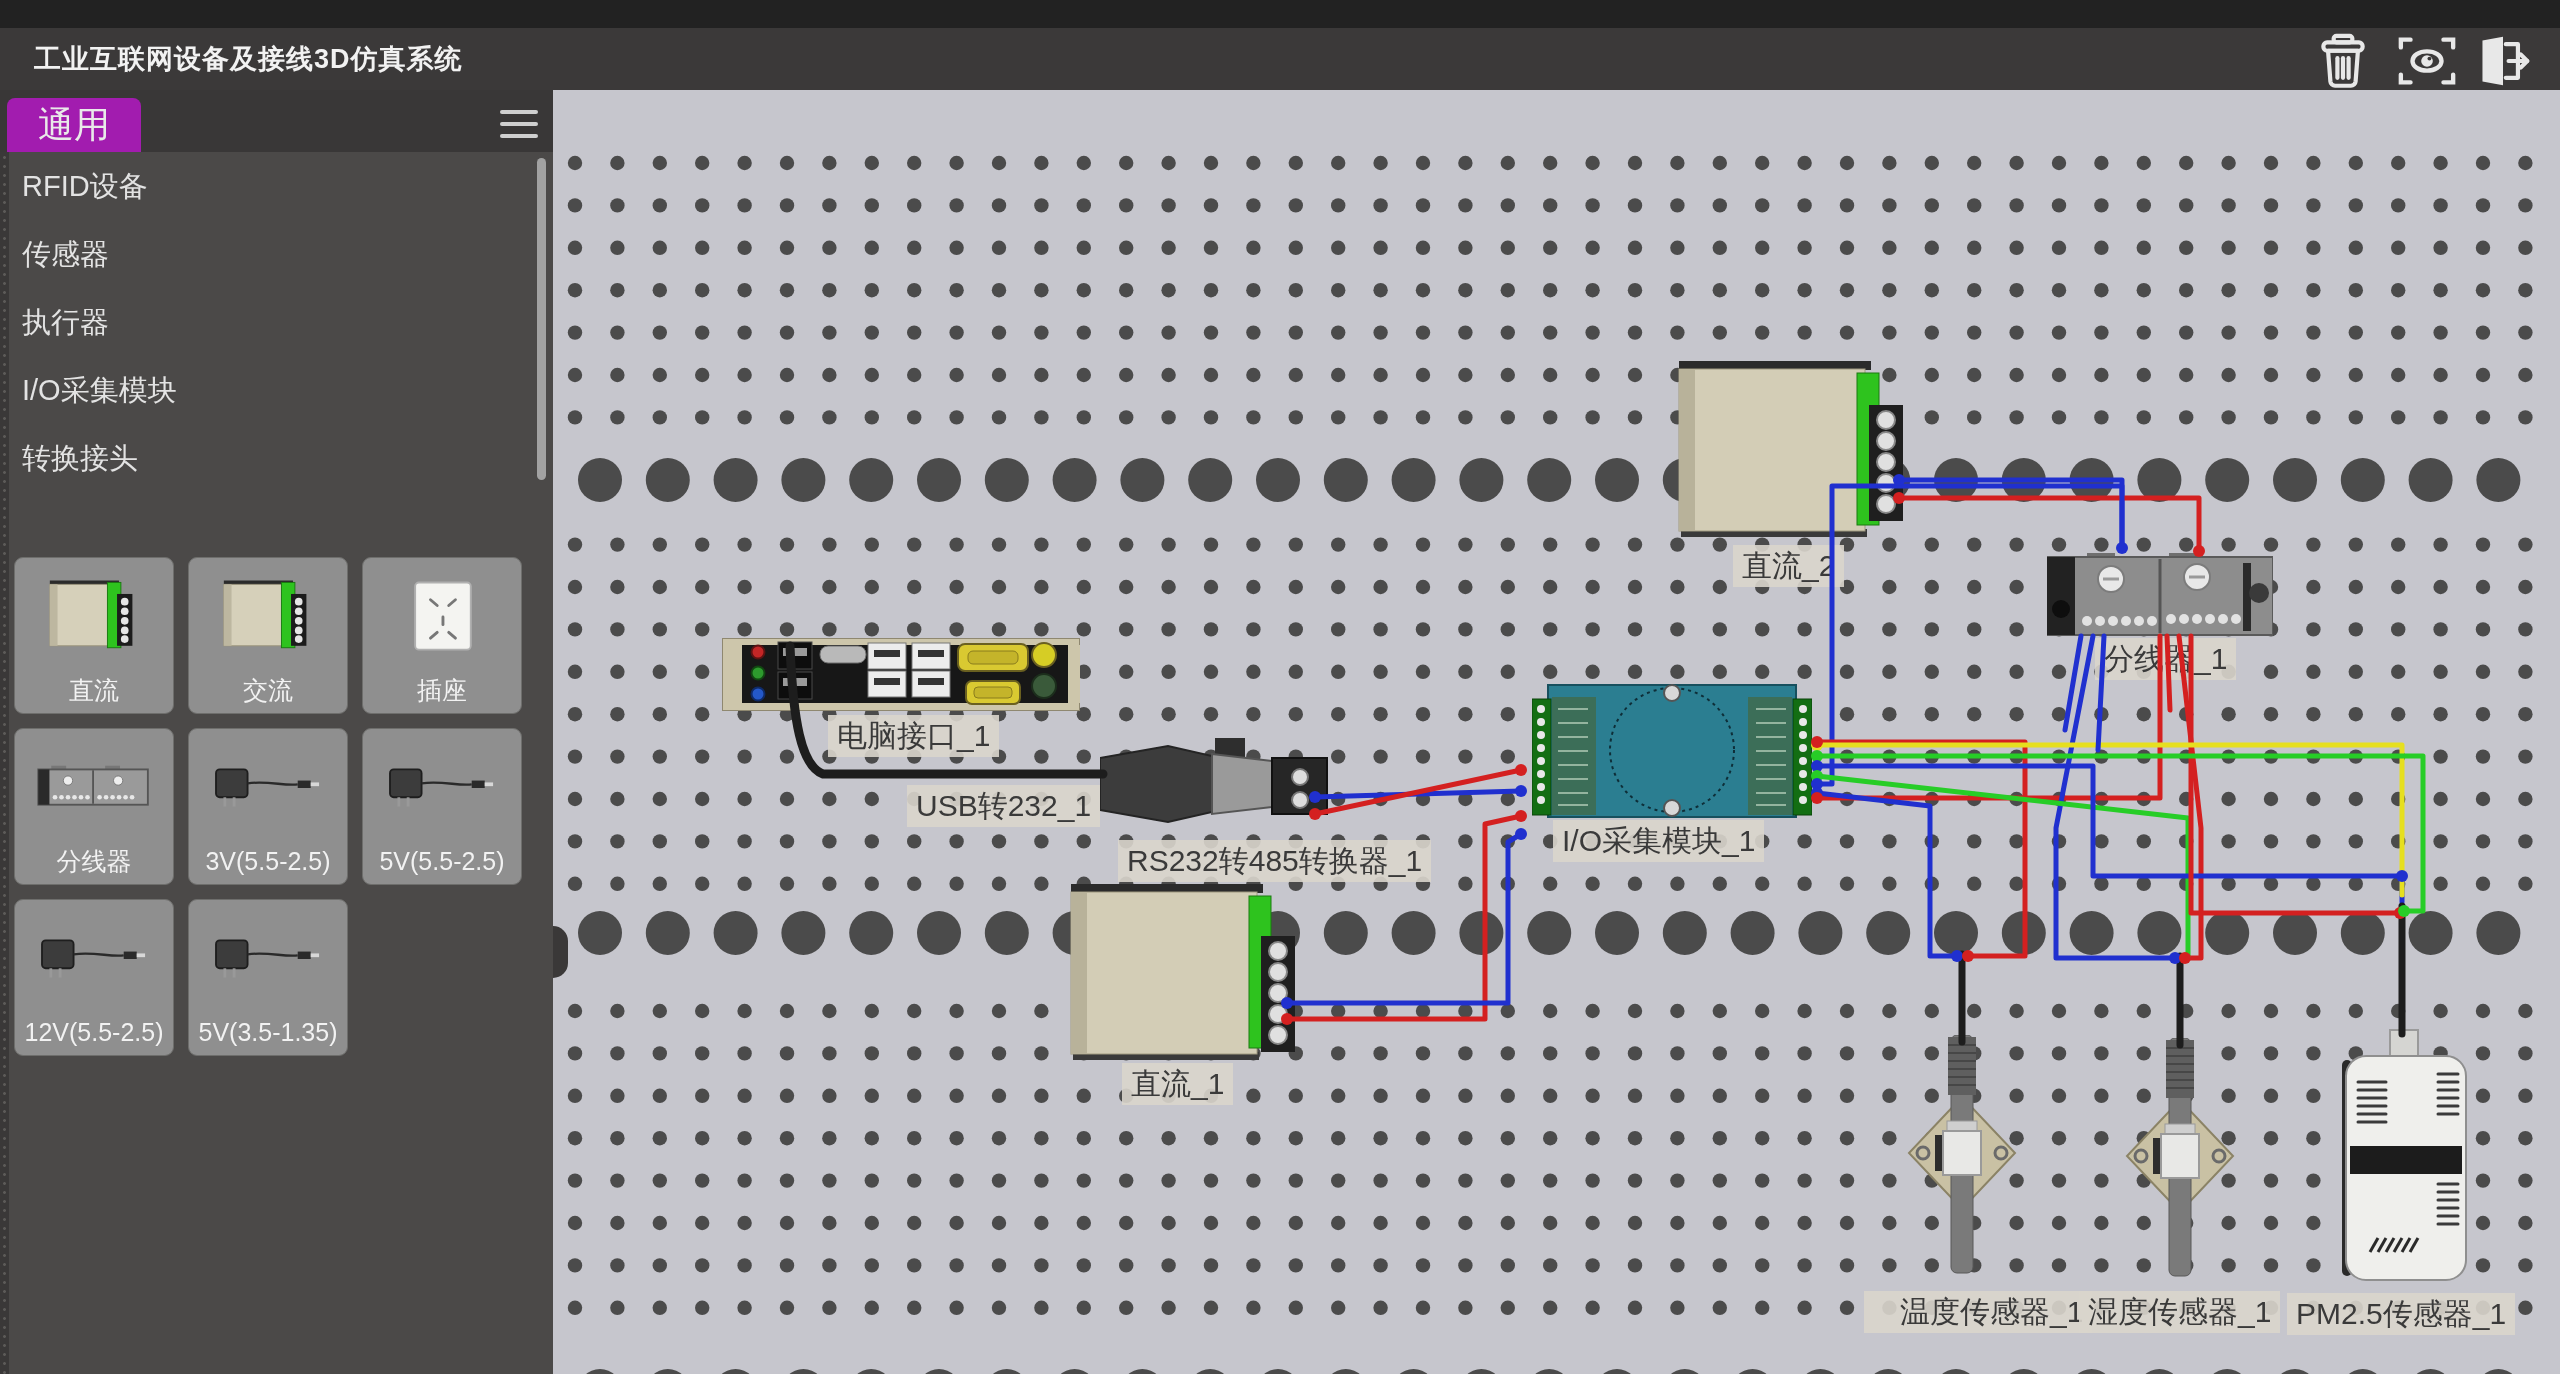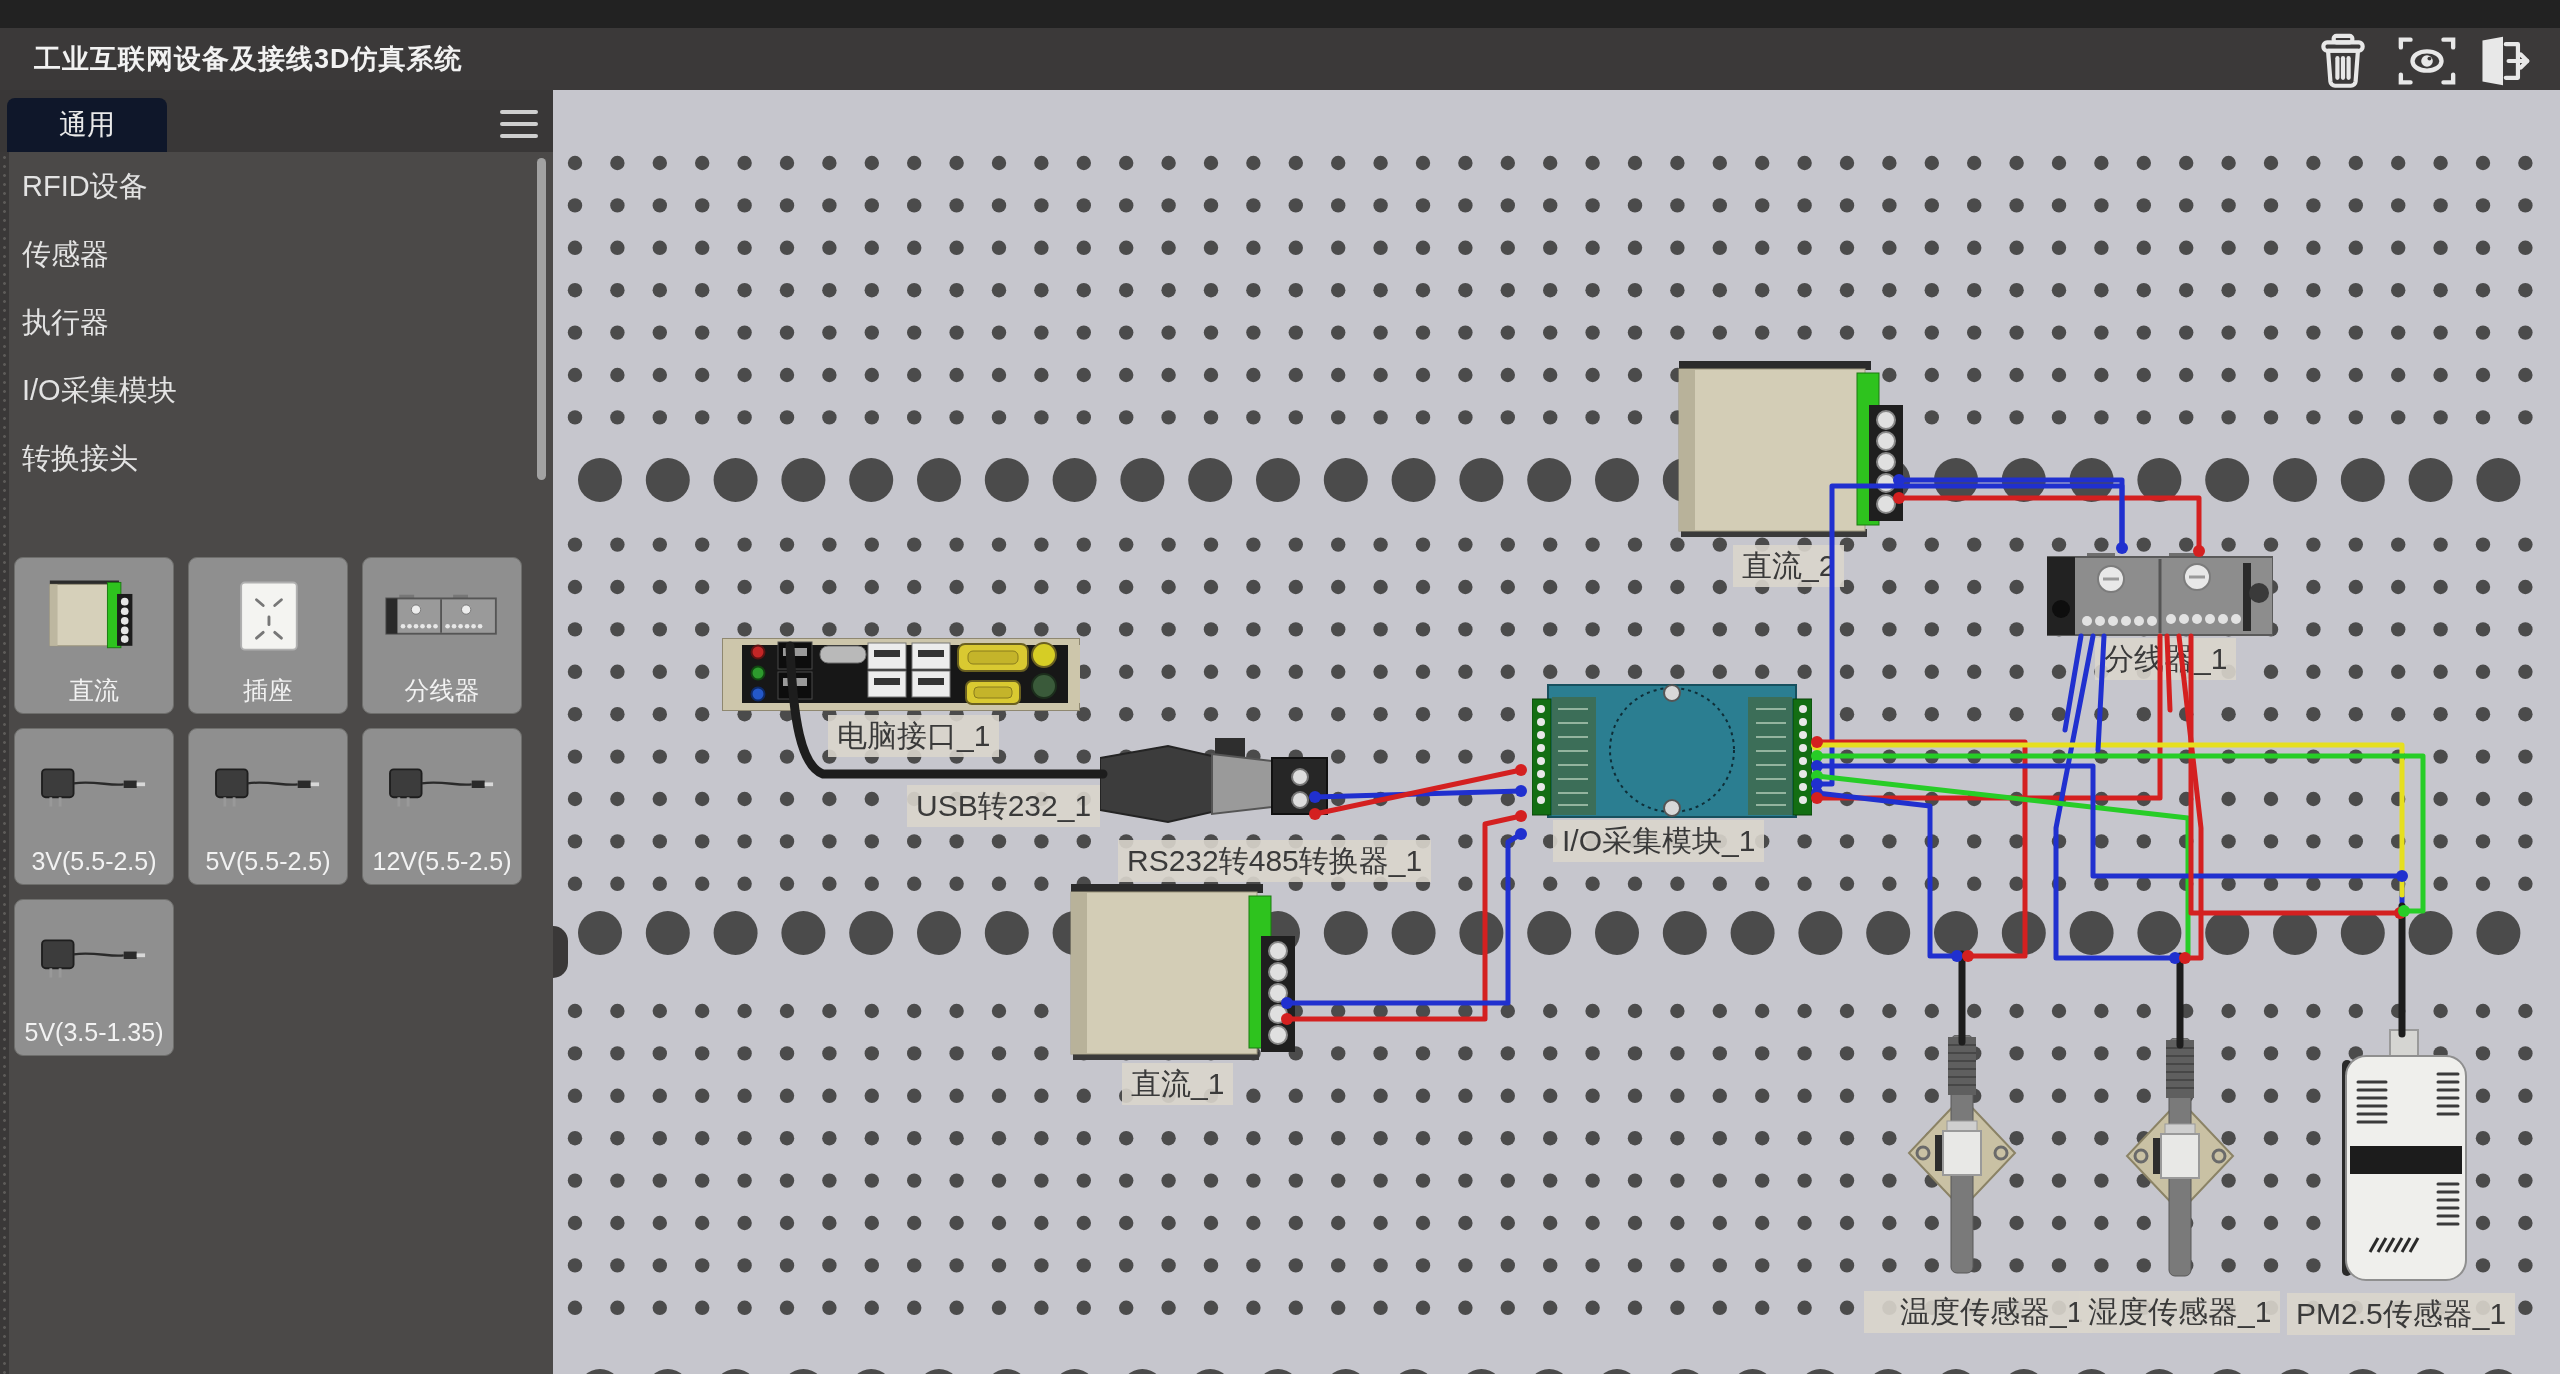"通用" #tab-general { background: #0f172a -> #a21caf; font-size: 28px -> 36px; width: 160px -> 134px }
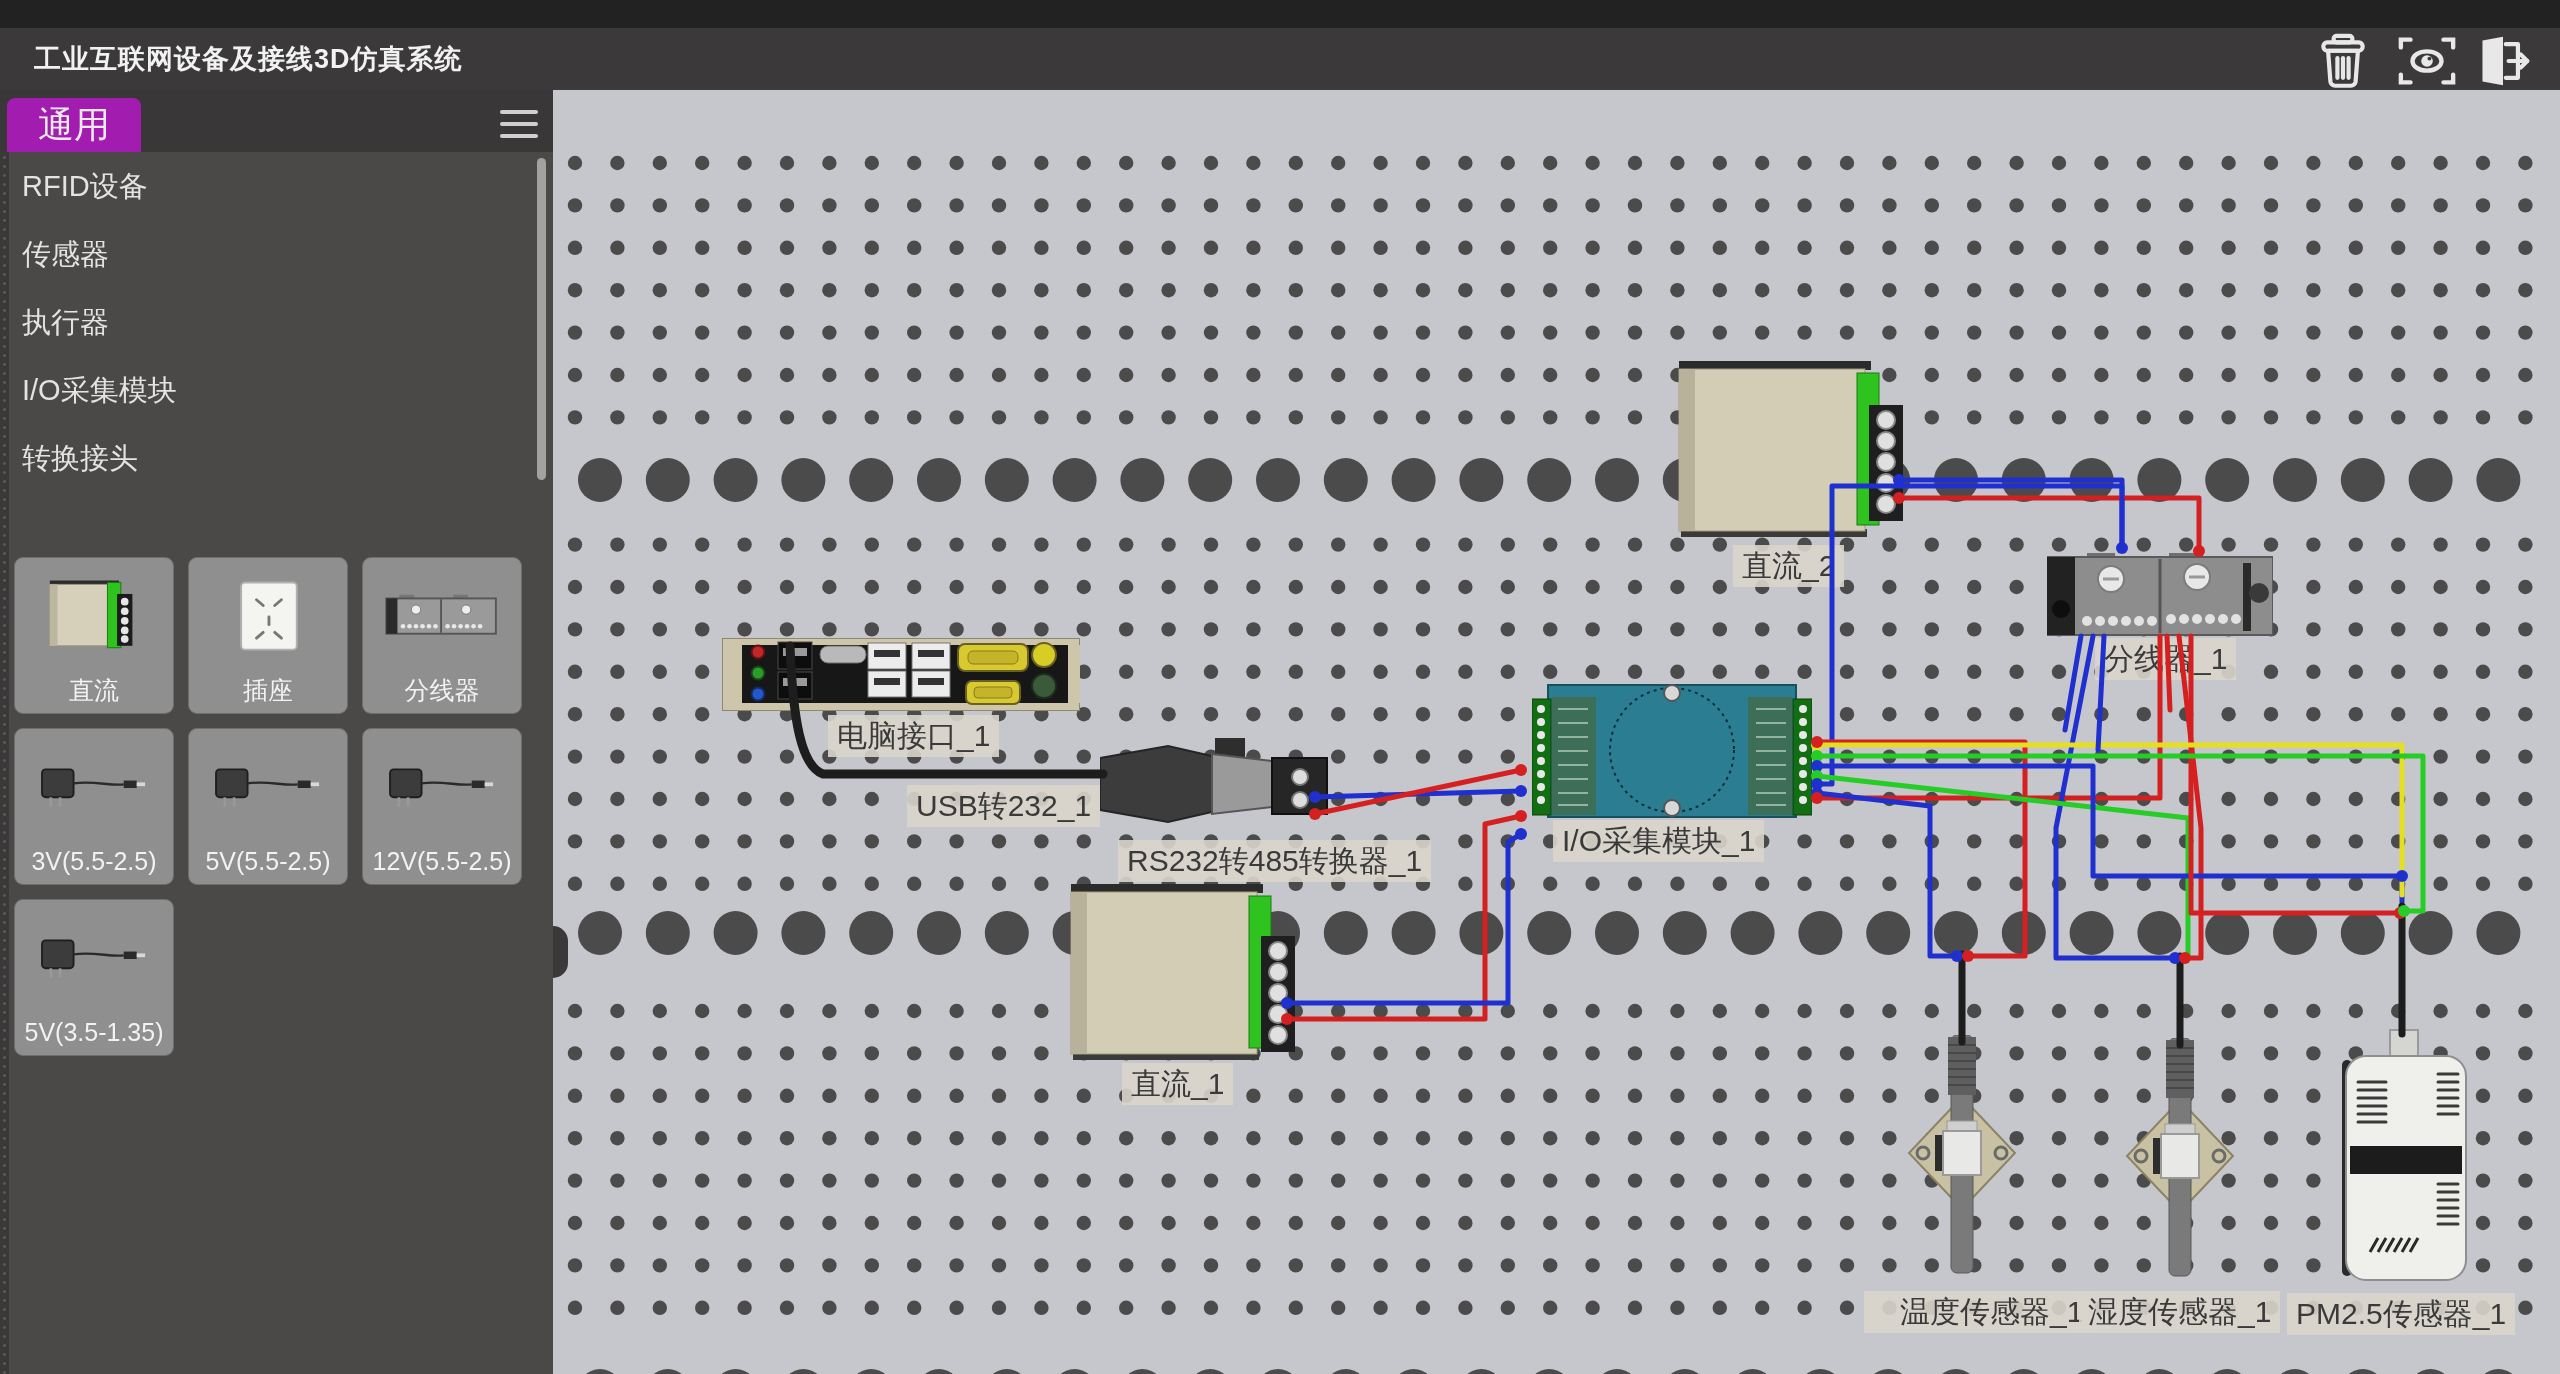"交流" div.card { html: none -> <div> <div> <svg> <rect></rect> <rect></rect> <rect></rect> <rect></rect> <rect></rect> <g> <circle></circle> <circle></circle> <circle></circle> <circle></circle> <circle></circle> </g> </svg> </div> <div>交流</div> </div> }
